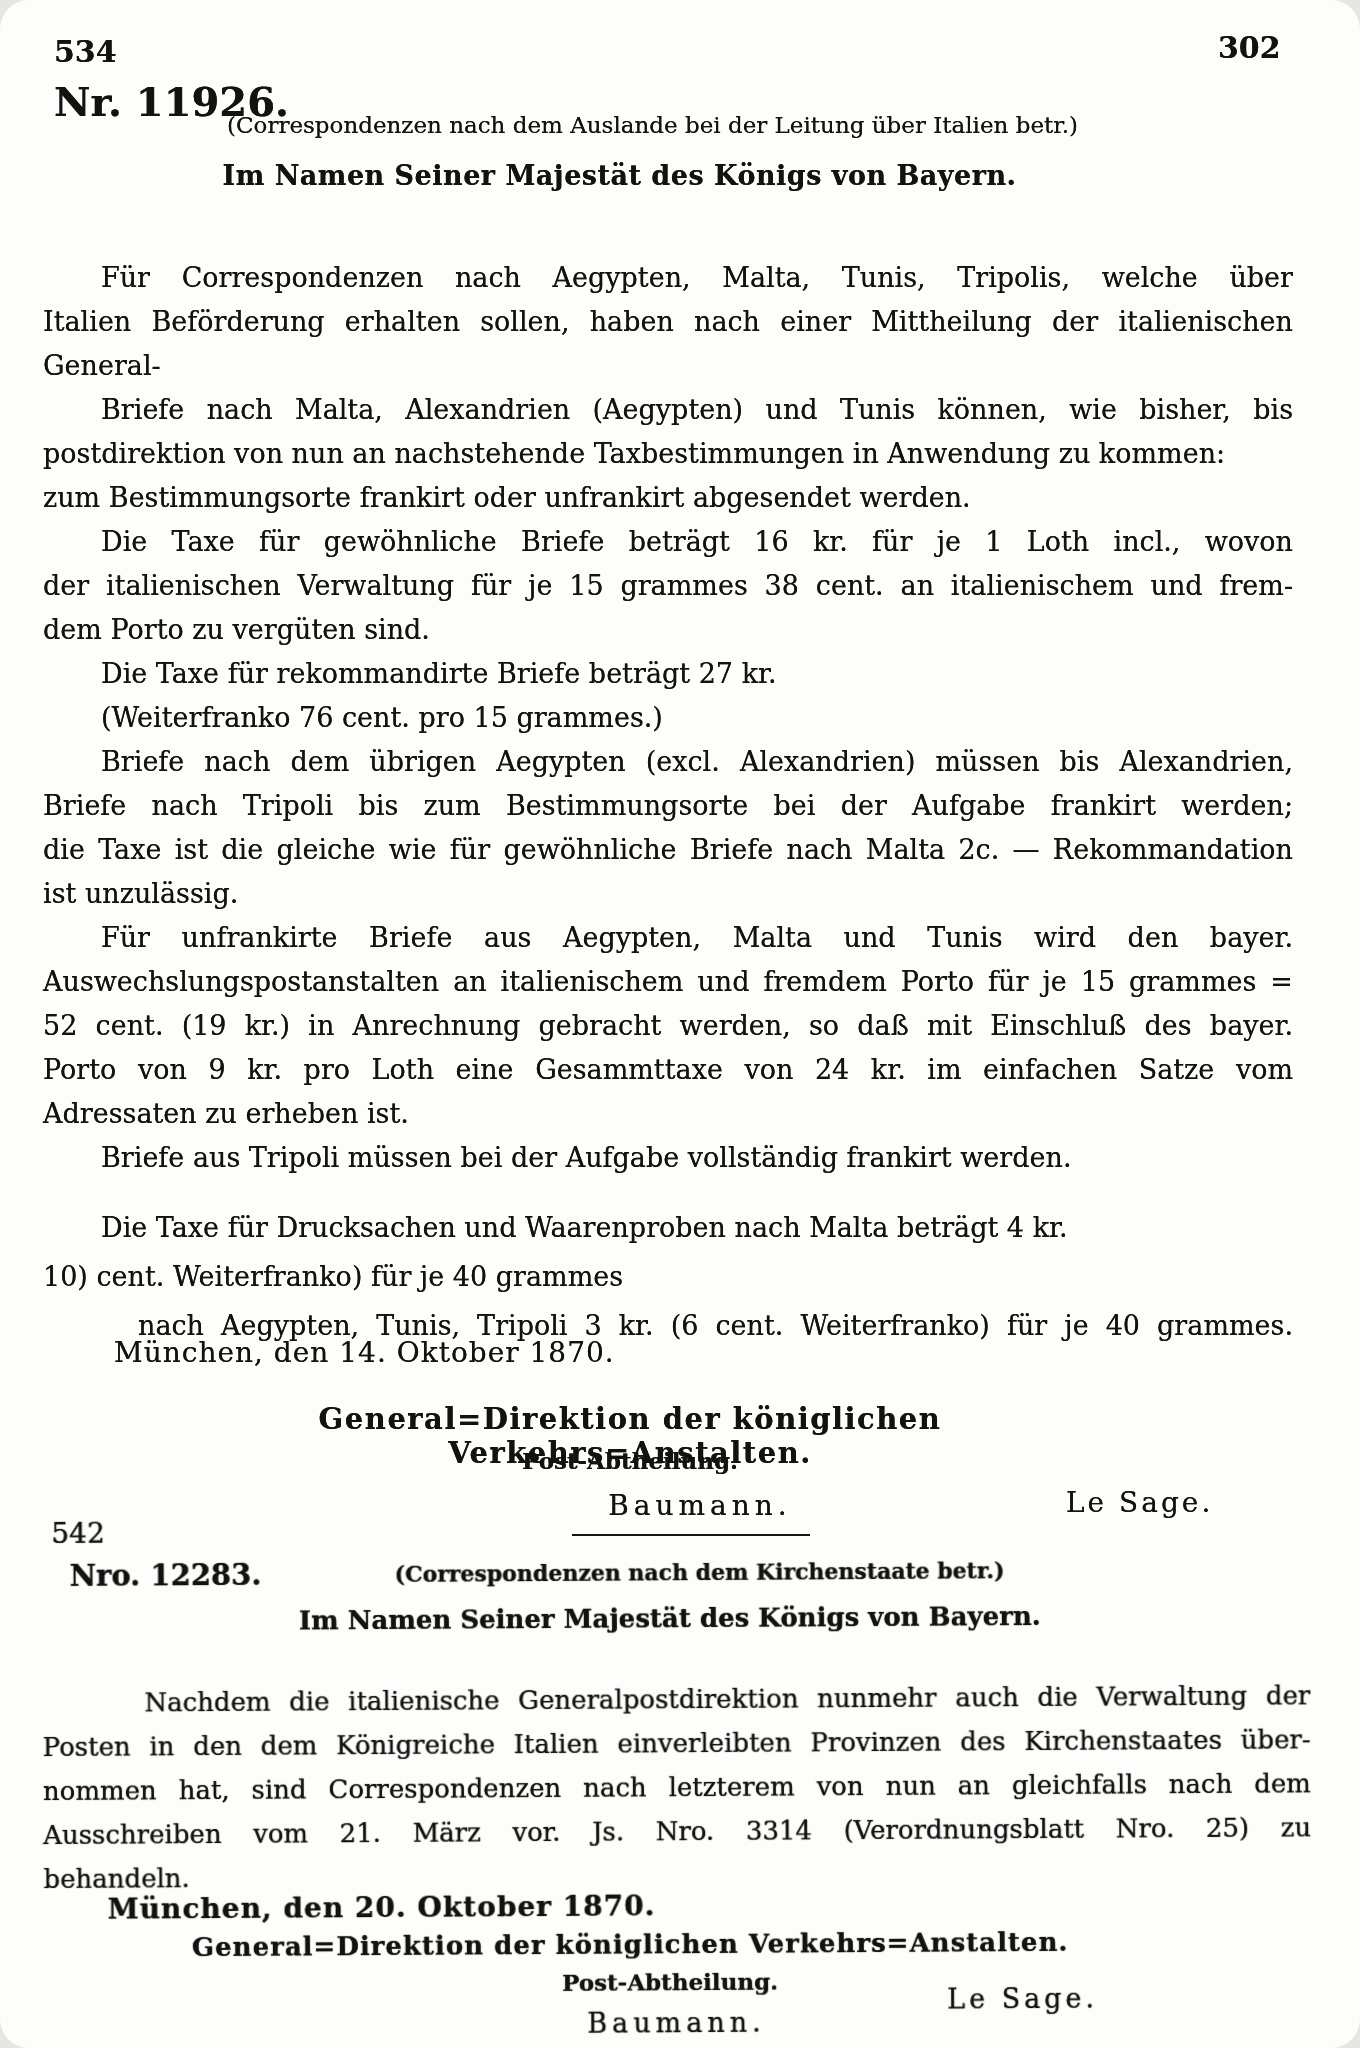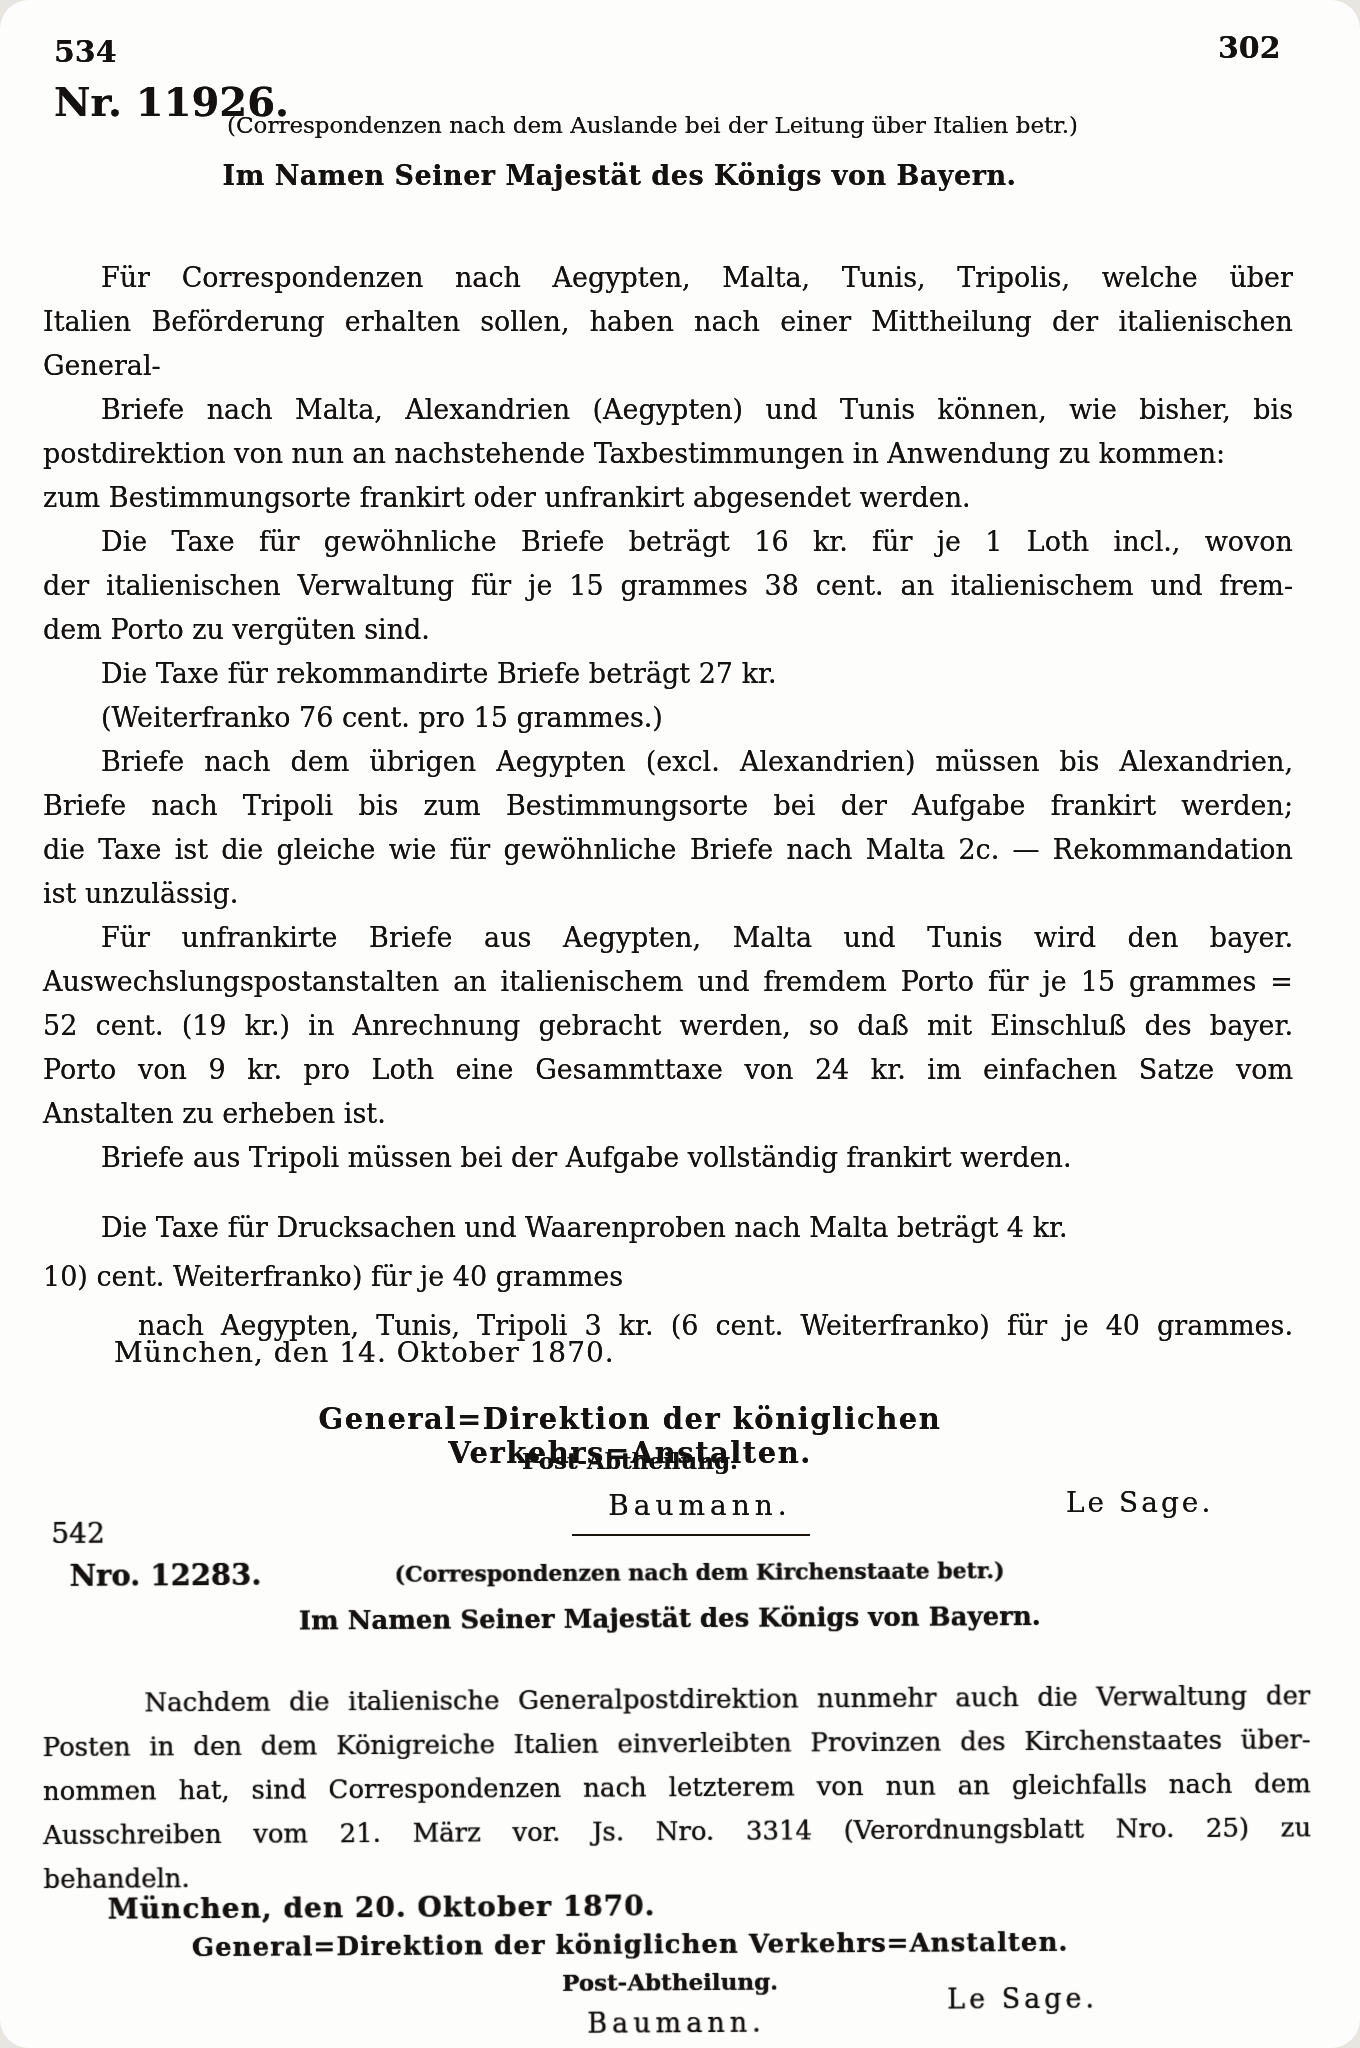"Anstalten zu erheben ist." div.bline { text: Anstalten -> Adressaten }
